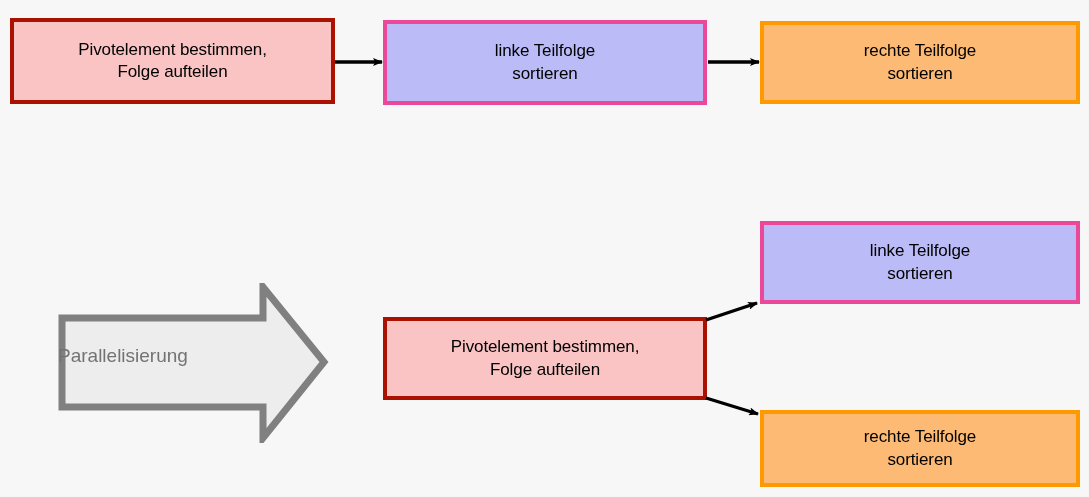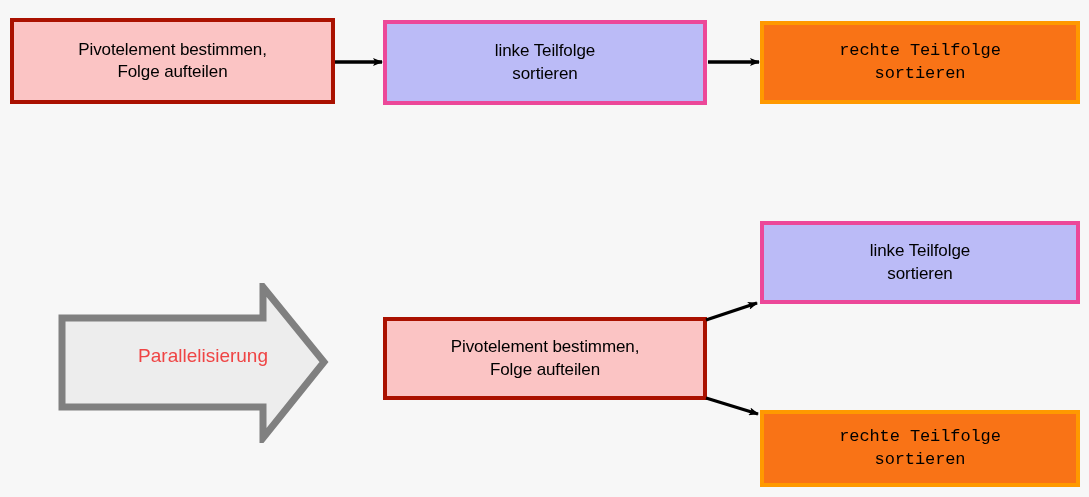"rechte Teilfolge" .node-yellow { background: #f97316 -> #fdba74; font-family: Liberation Mono, monospace -> none }
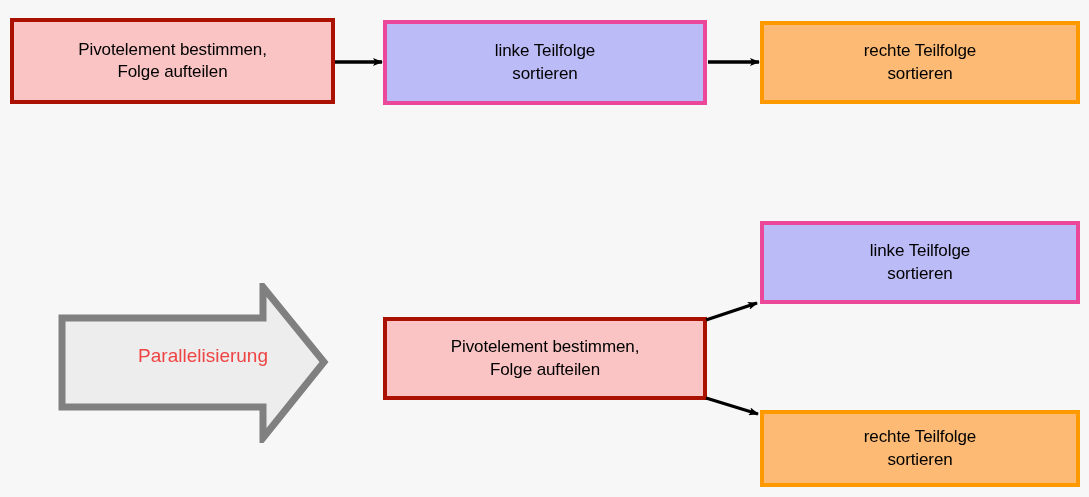"Parallelisierung" .big-arrow-label { color: #ef4444 -> #737373; text-align: right -> left }
